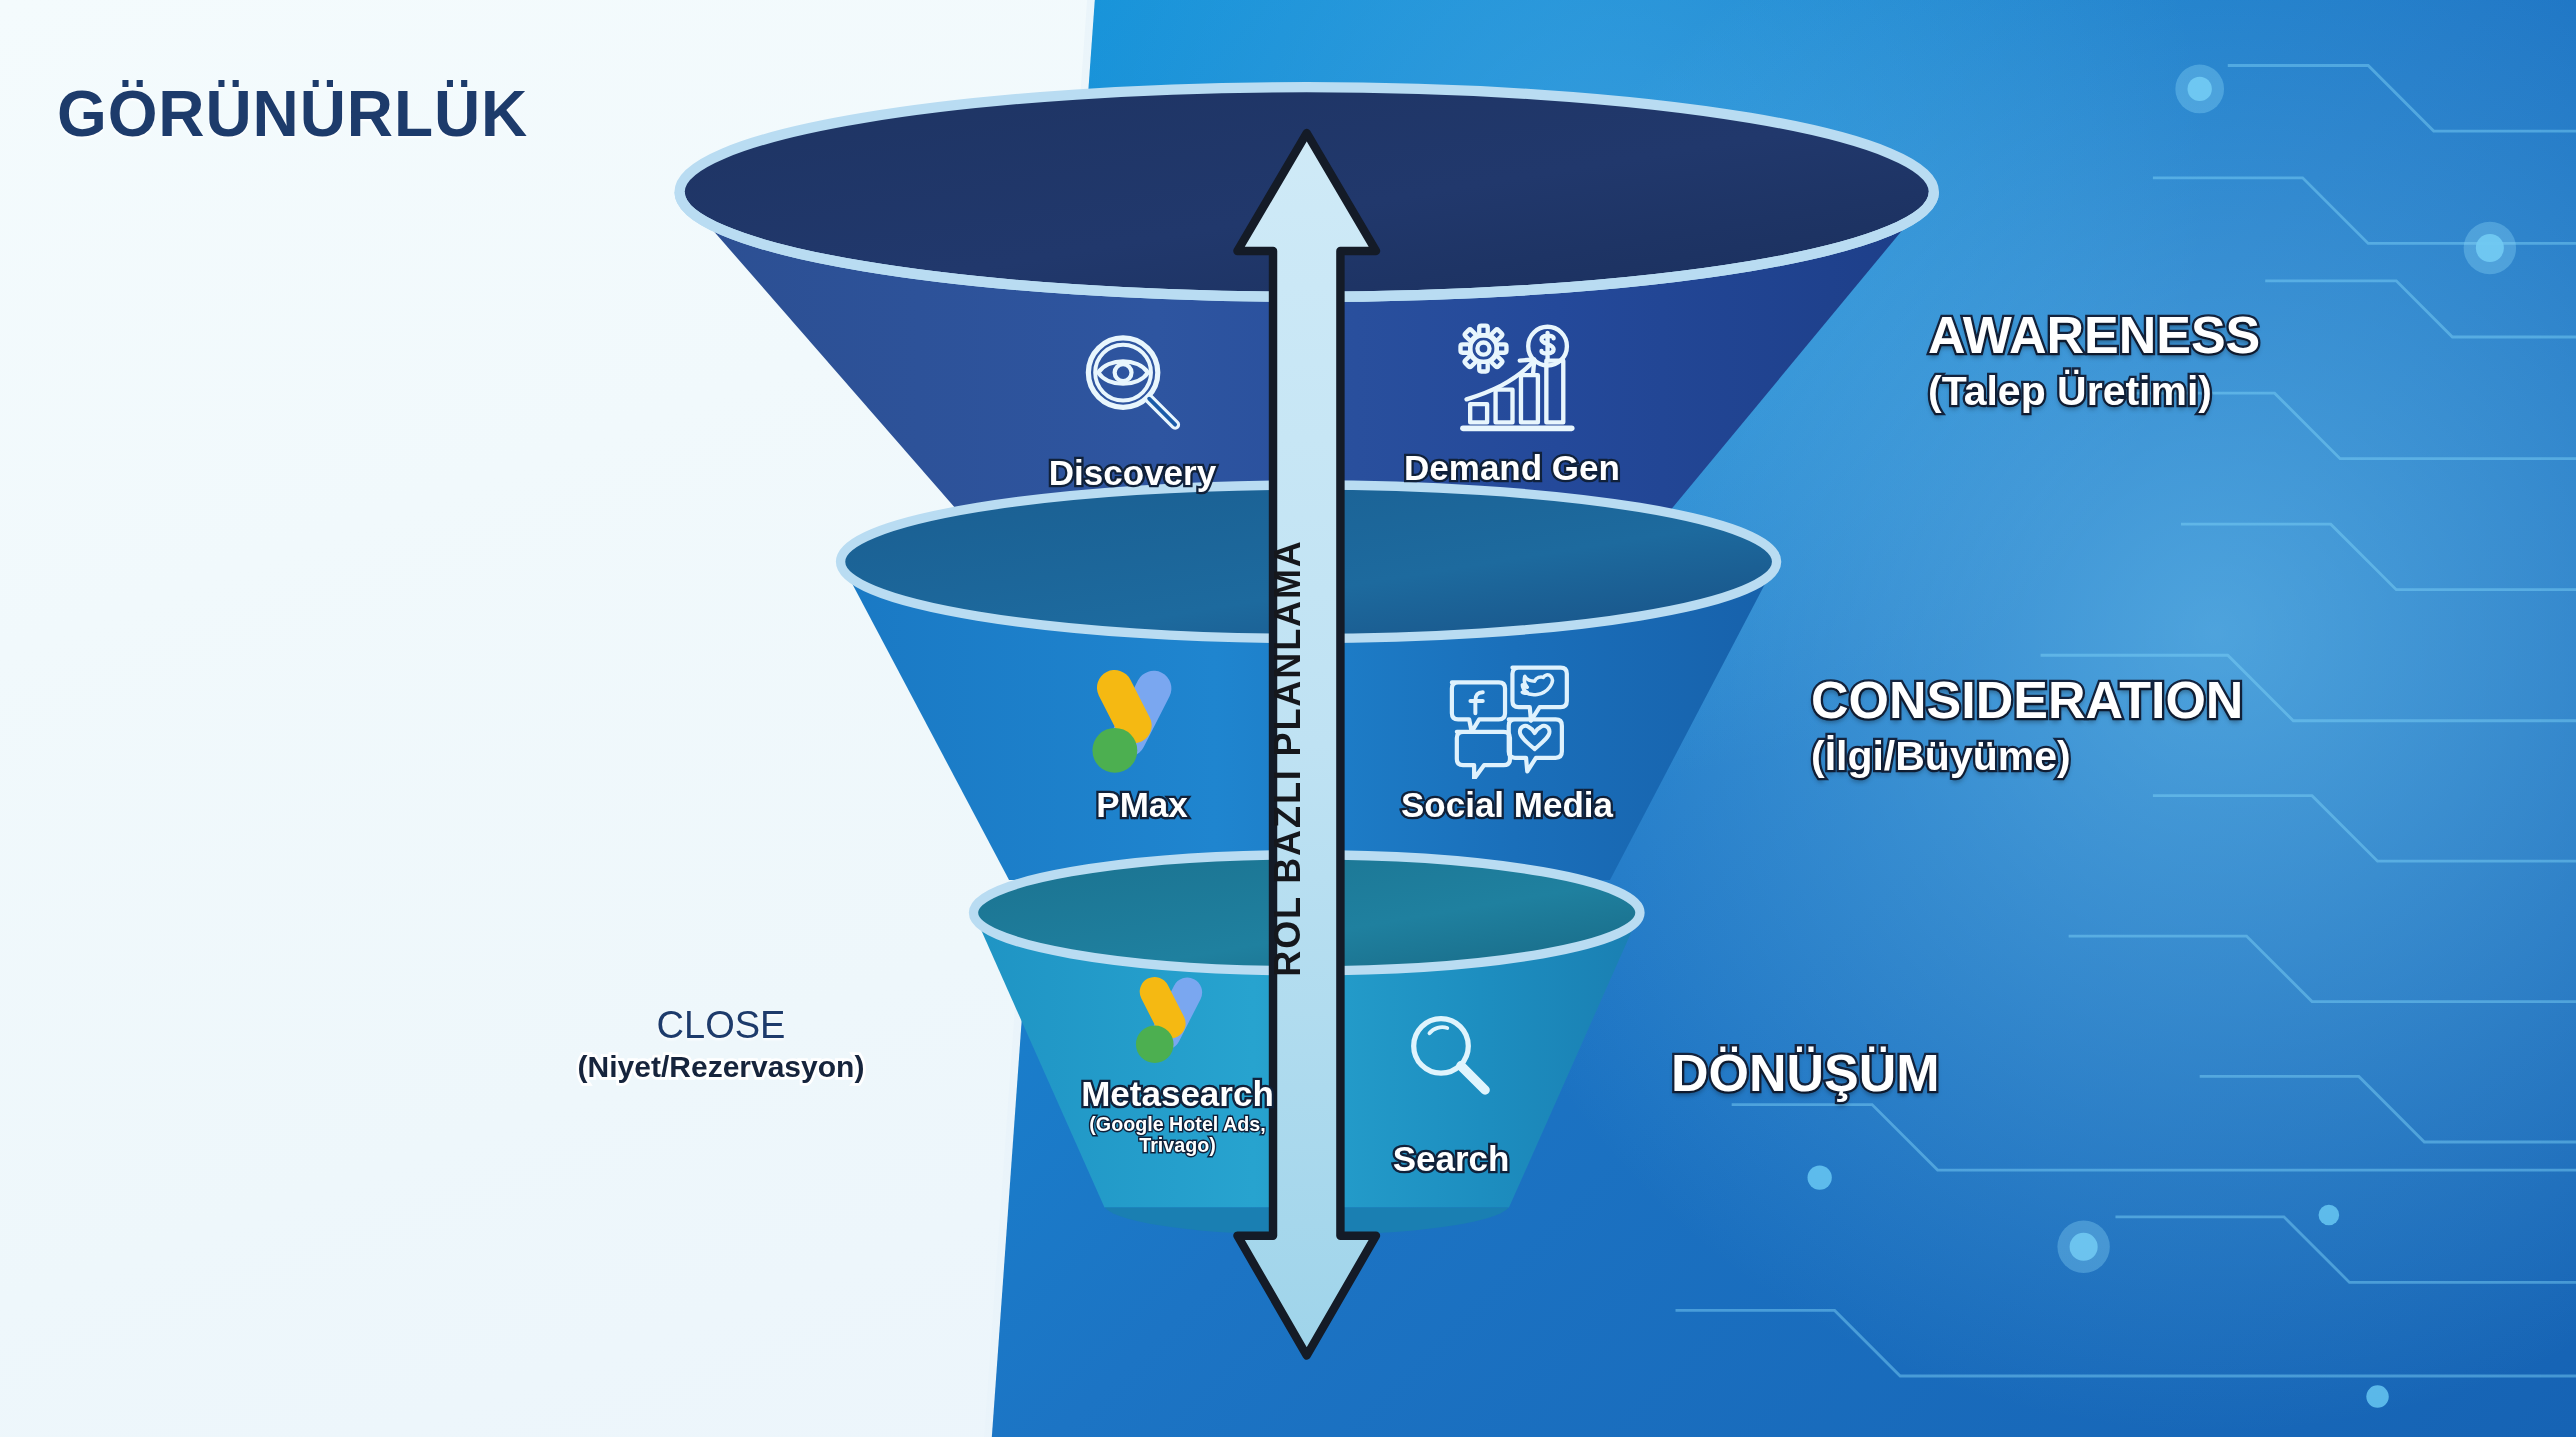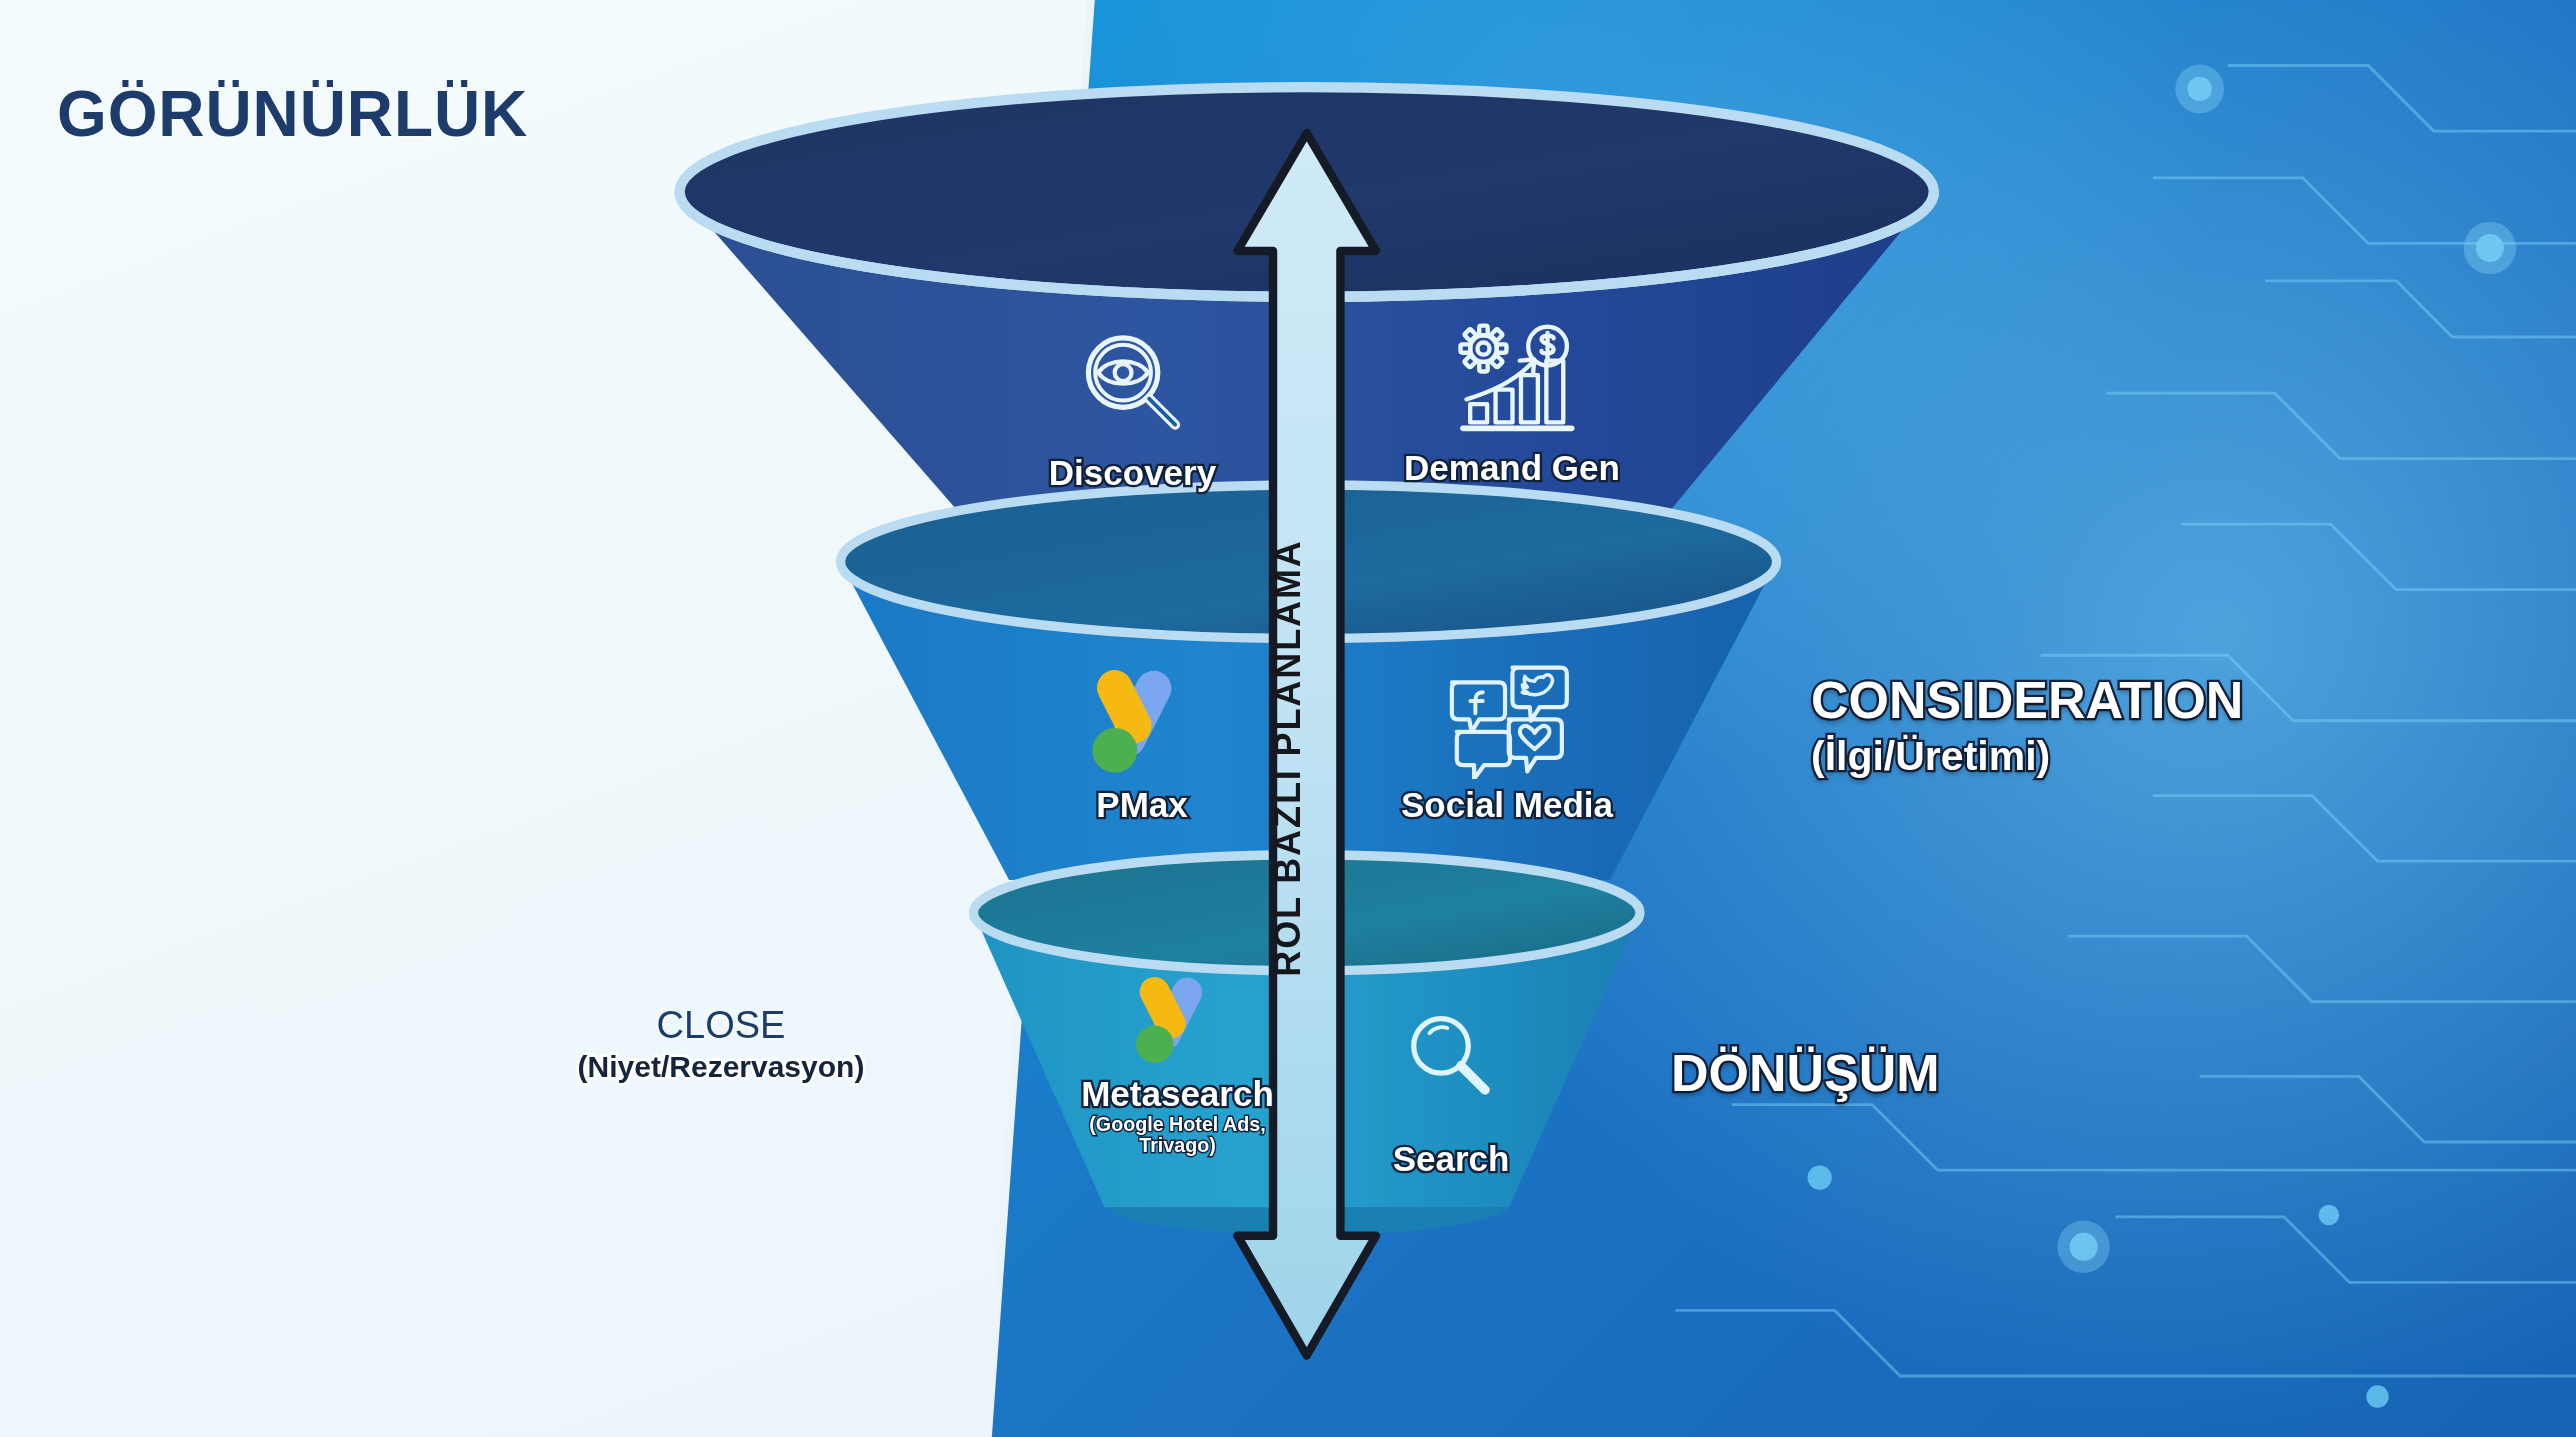"AWARENESS" div.lbl { html: none -> <div> <span>AWARENESS</span> <span>(Talep Üretimi)</span> </div> }
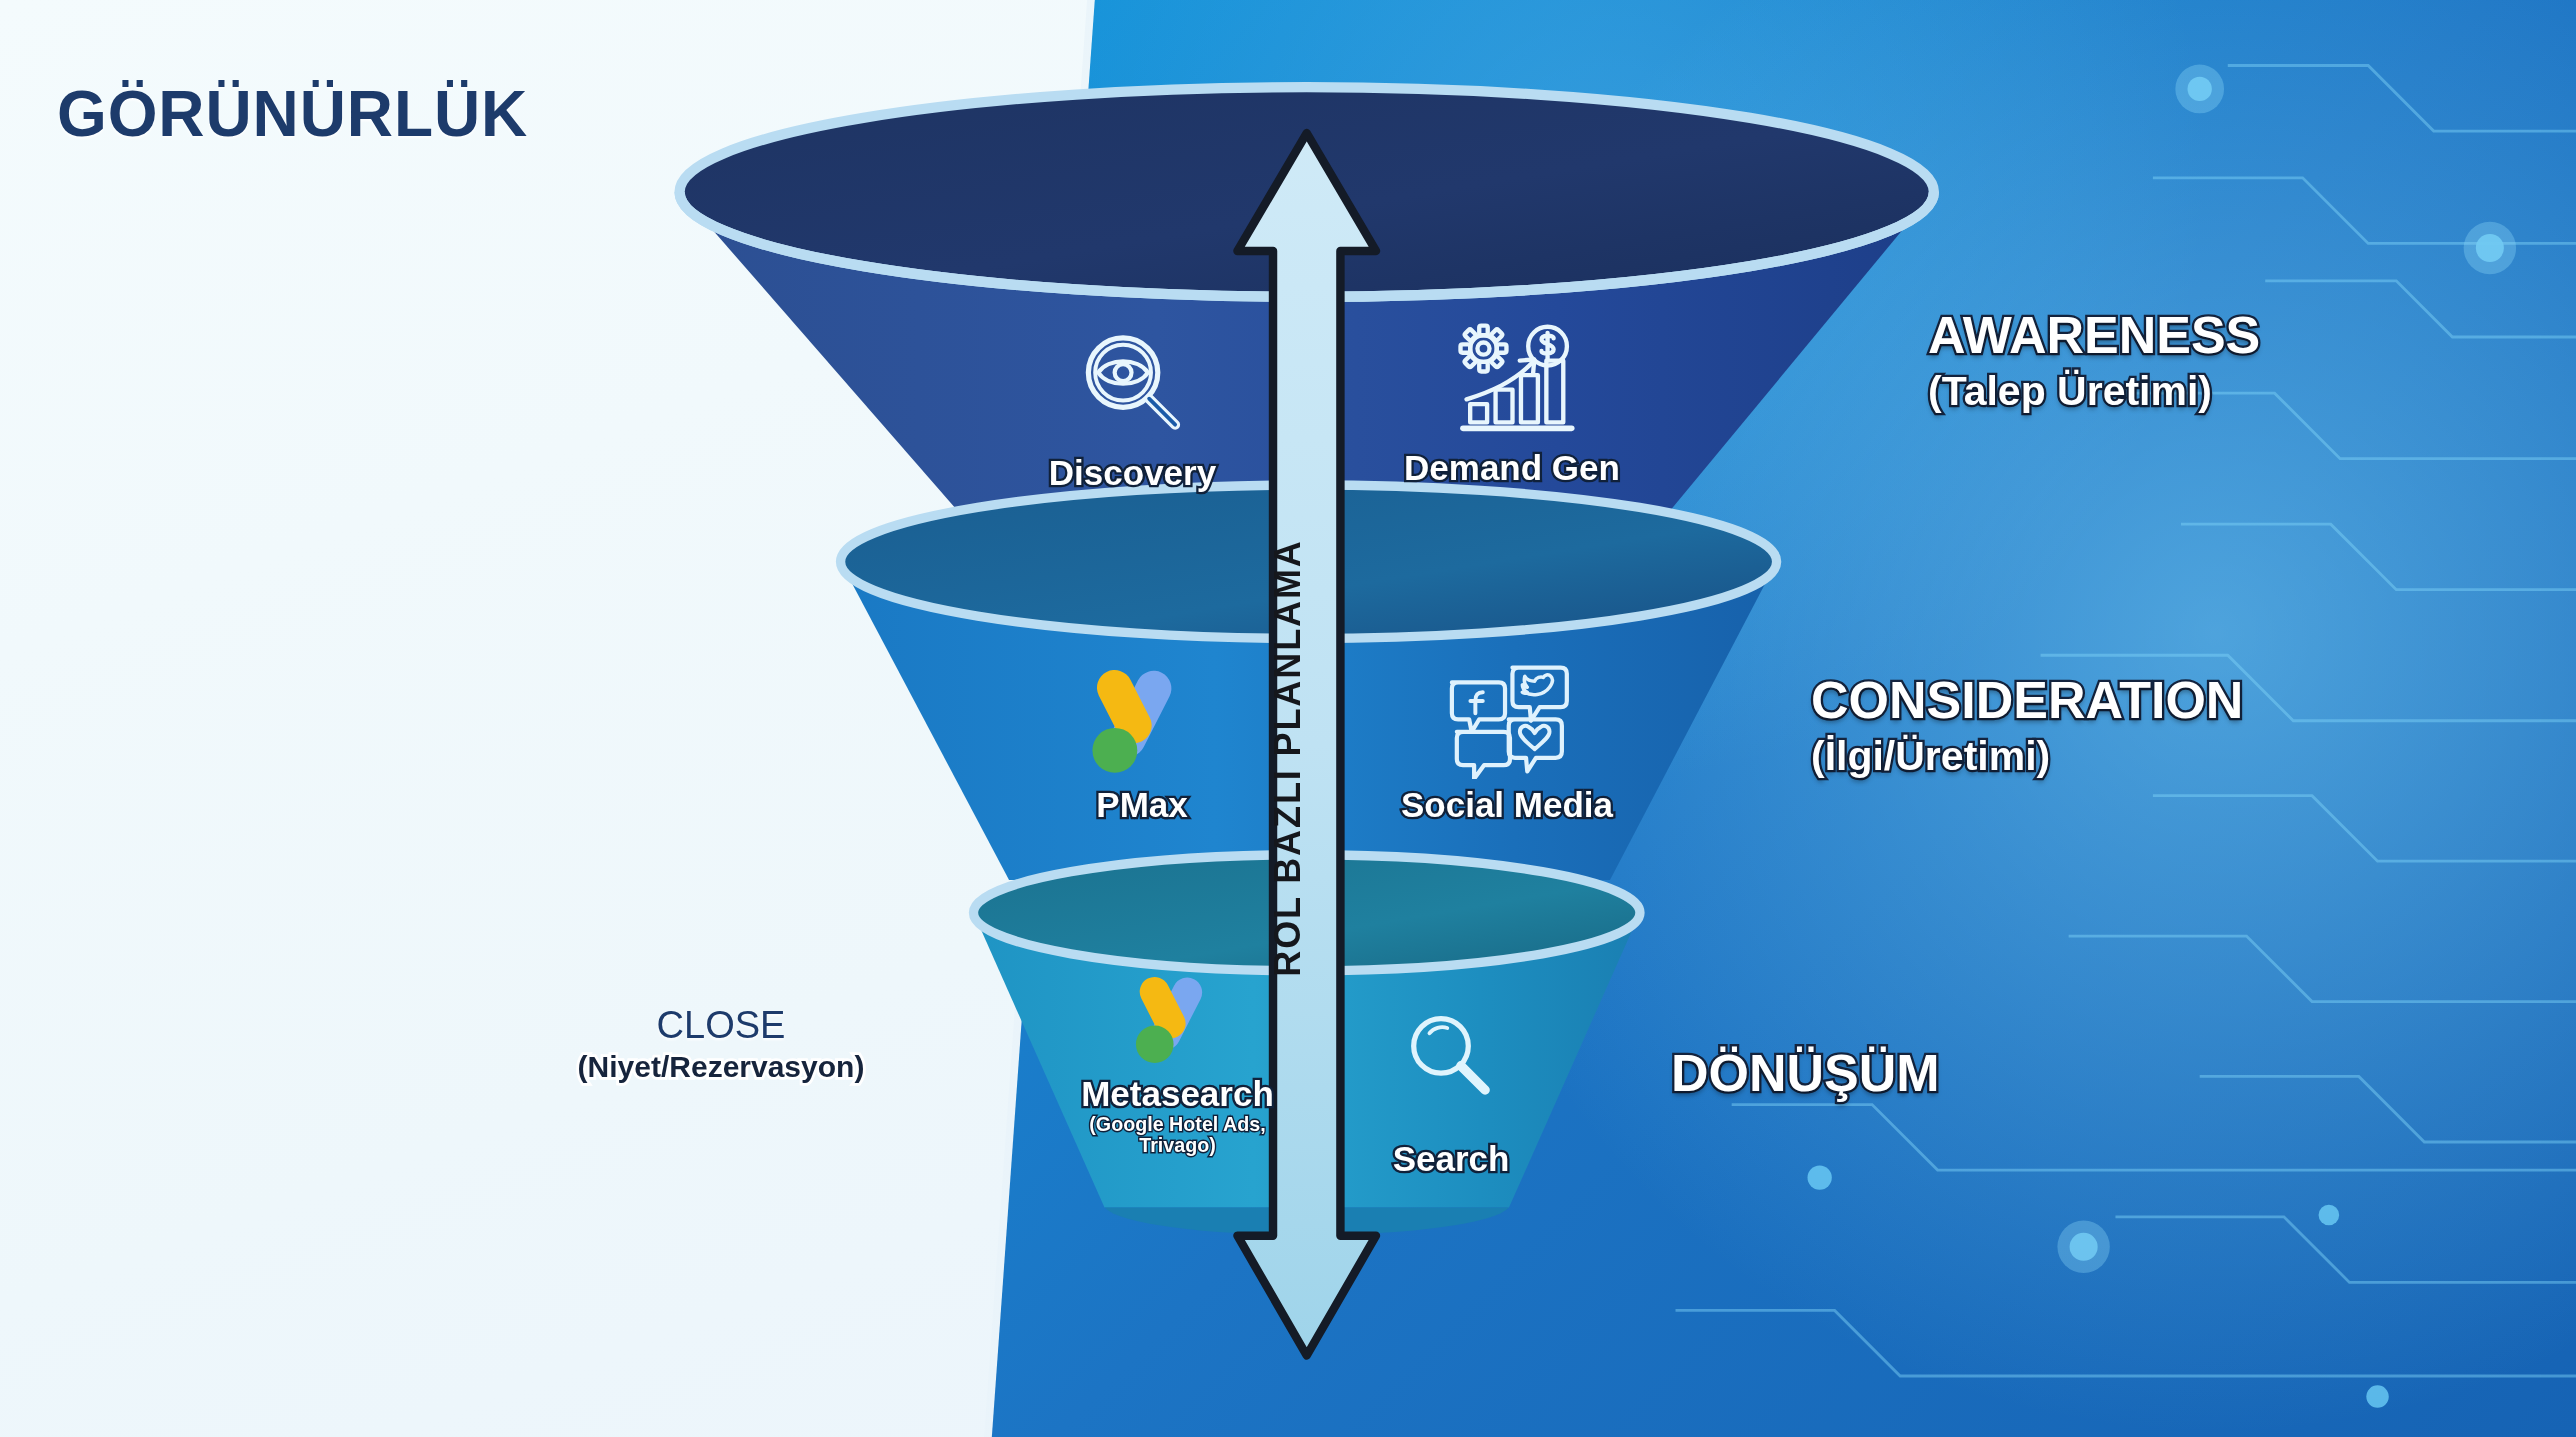"(İlgi/Üretimi)" span.head-tr { text: İlgi/Üretimi -> İlgi/Büyüme }
